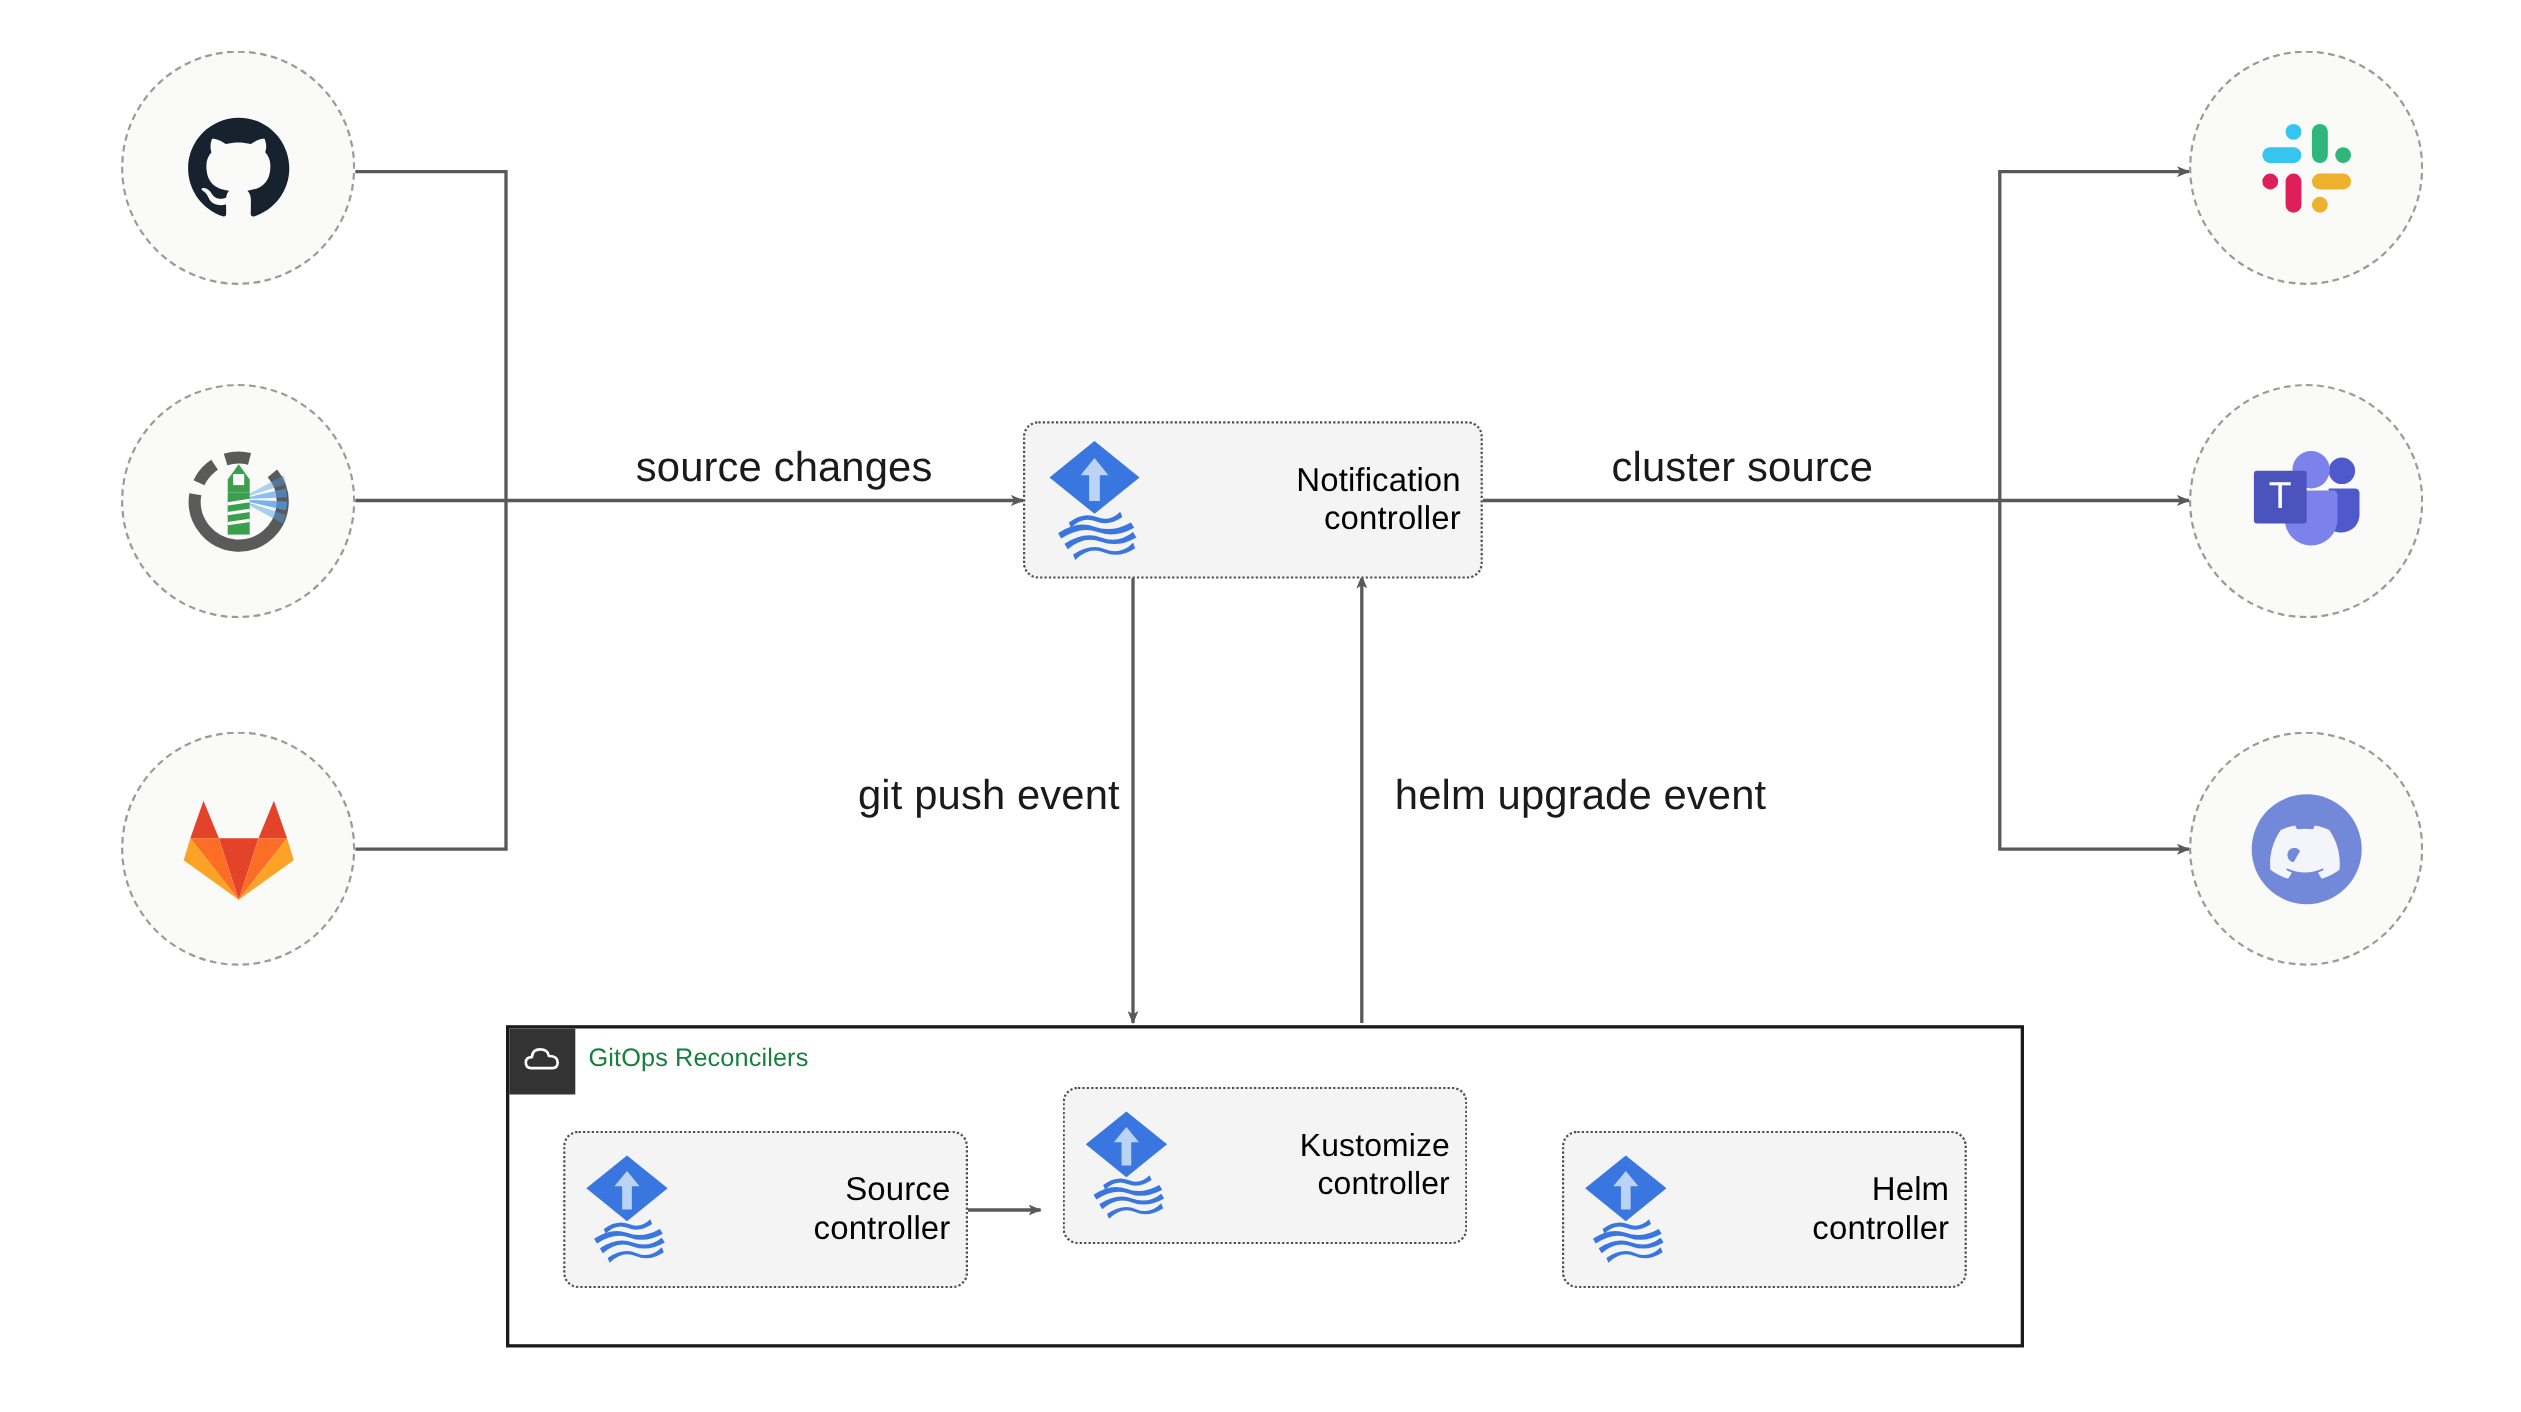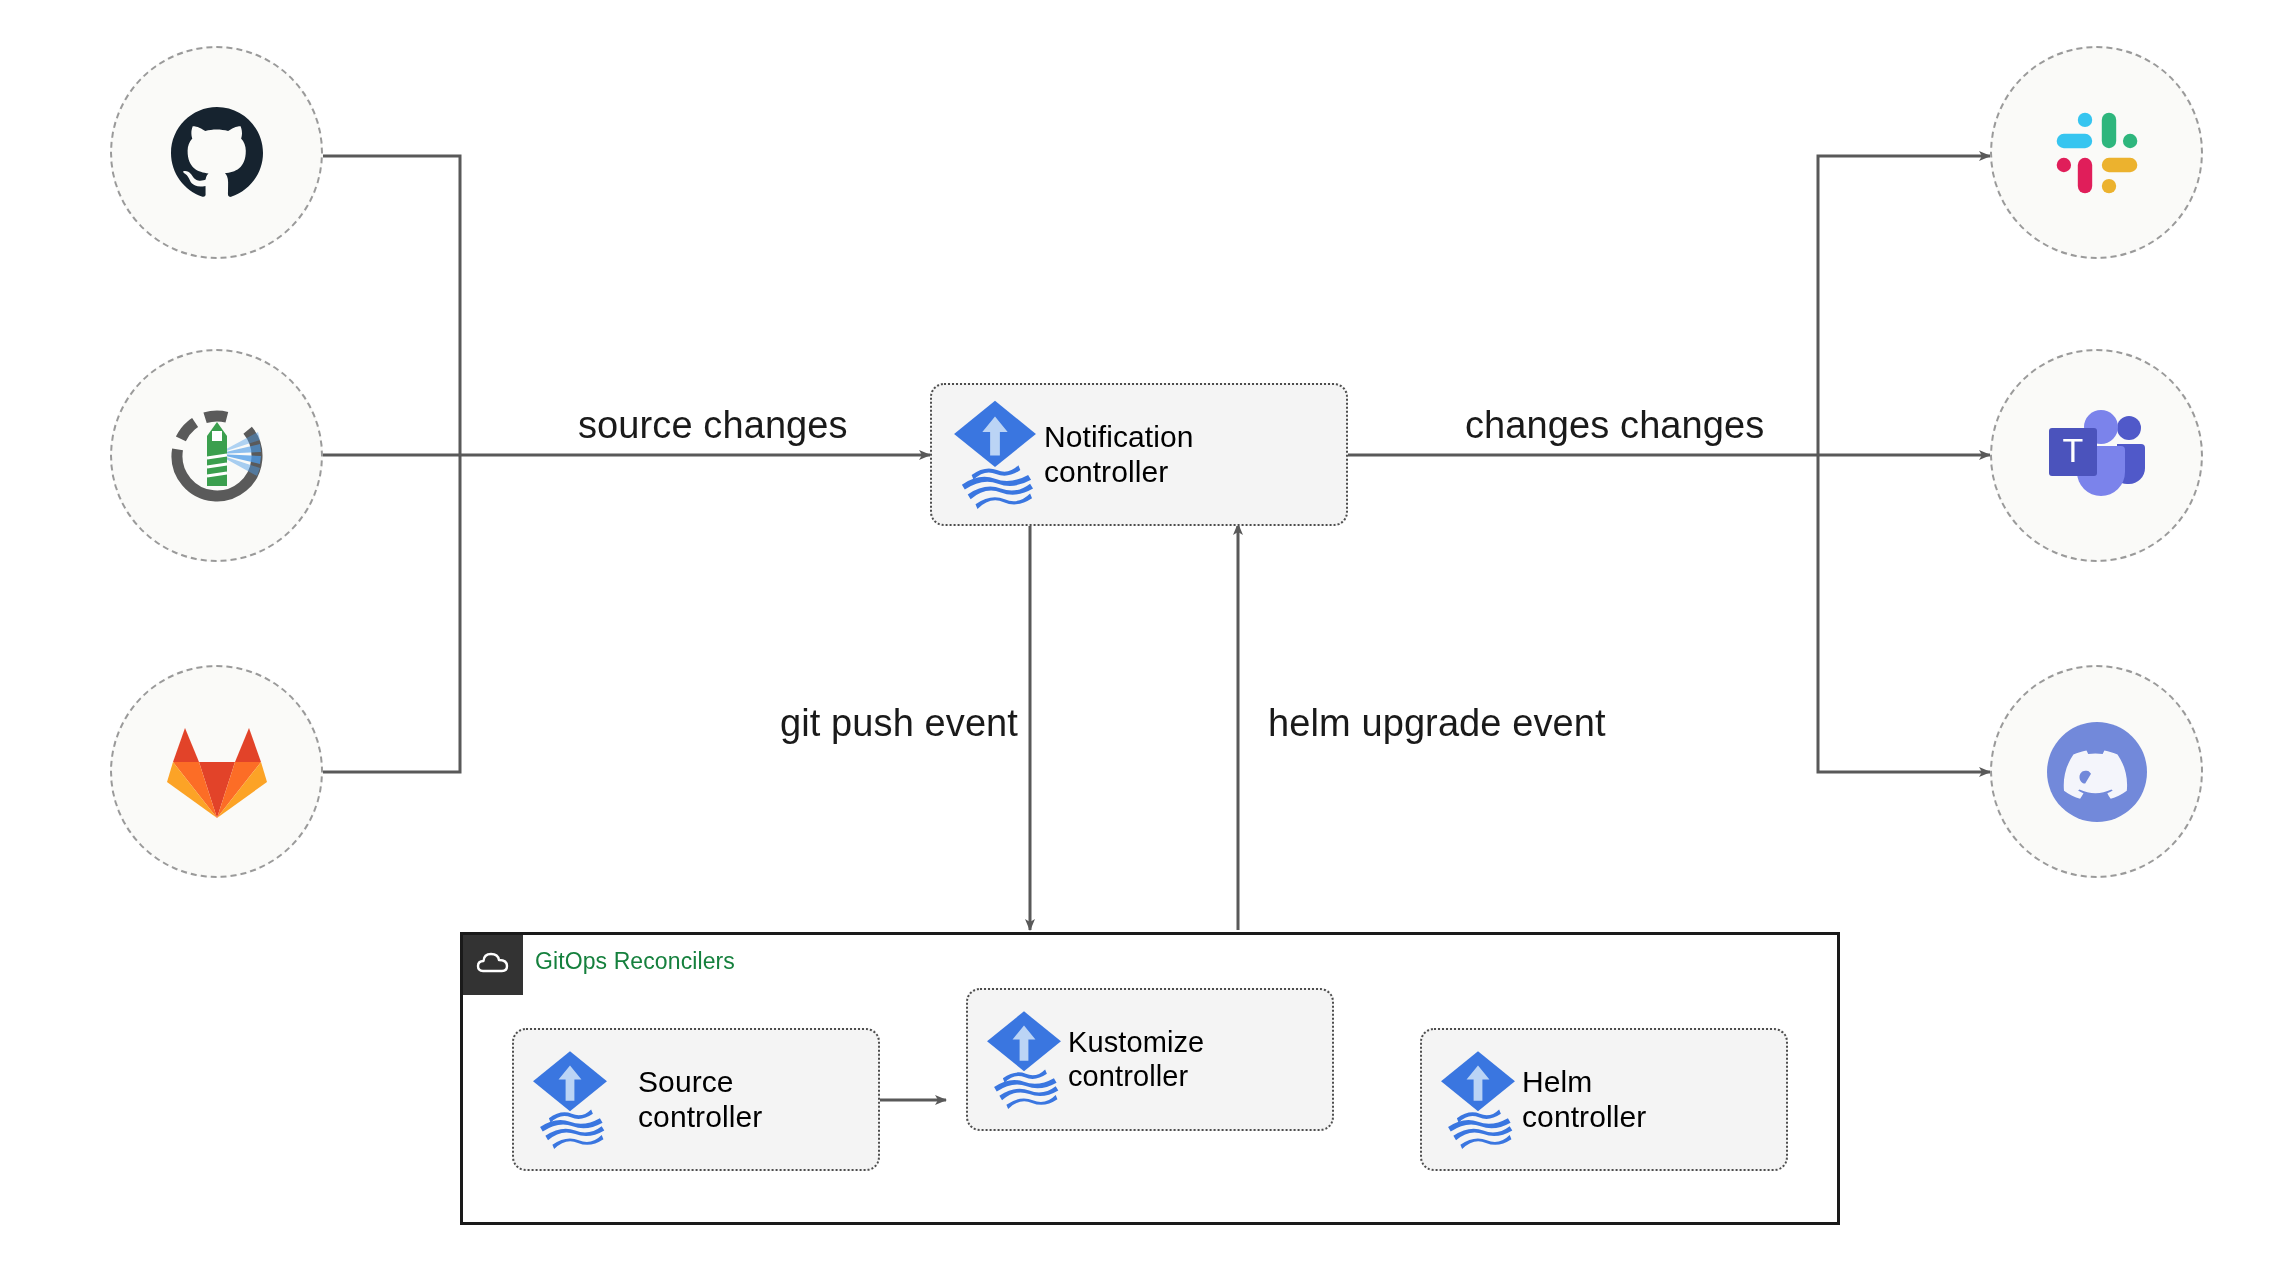"Notification" .ctrl-label { text-align: left -> right }
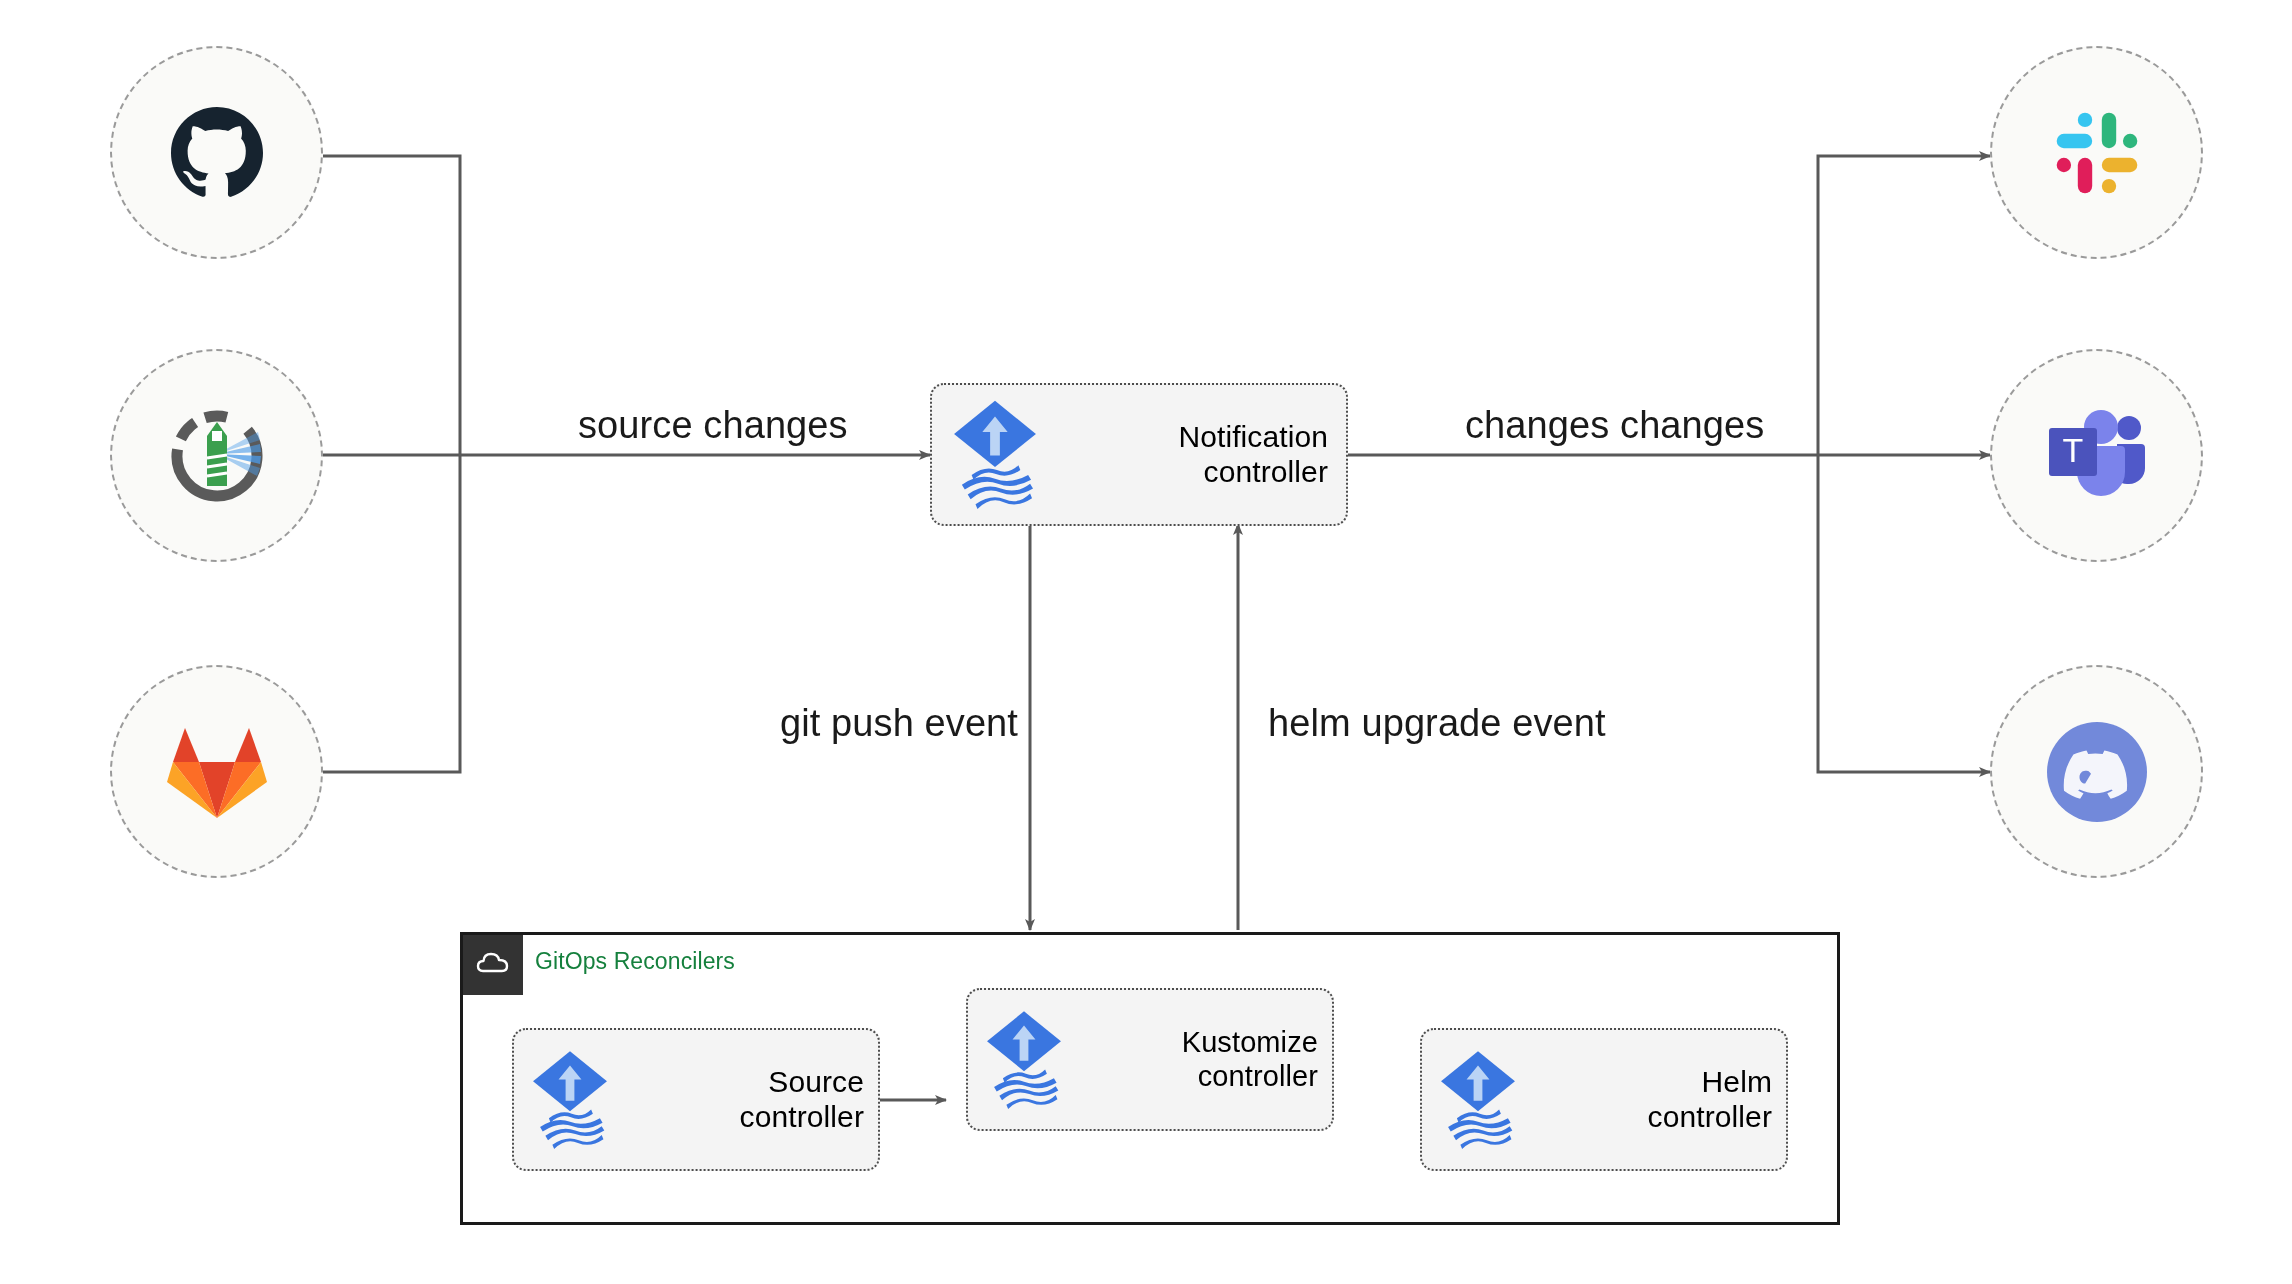"changes changes" div.edge-label { text: changes changes -> cluster source }
